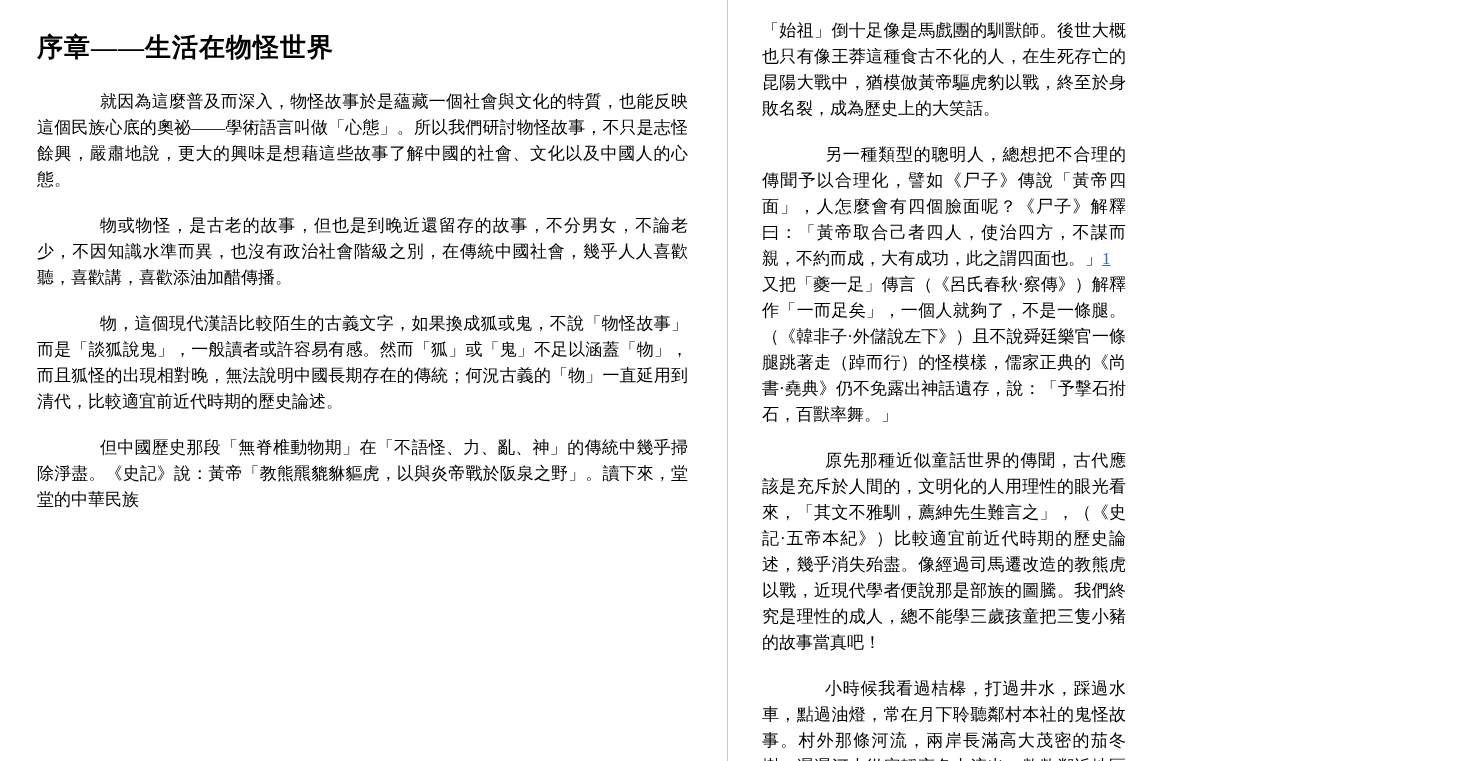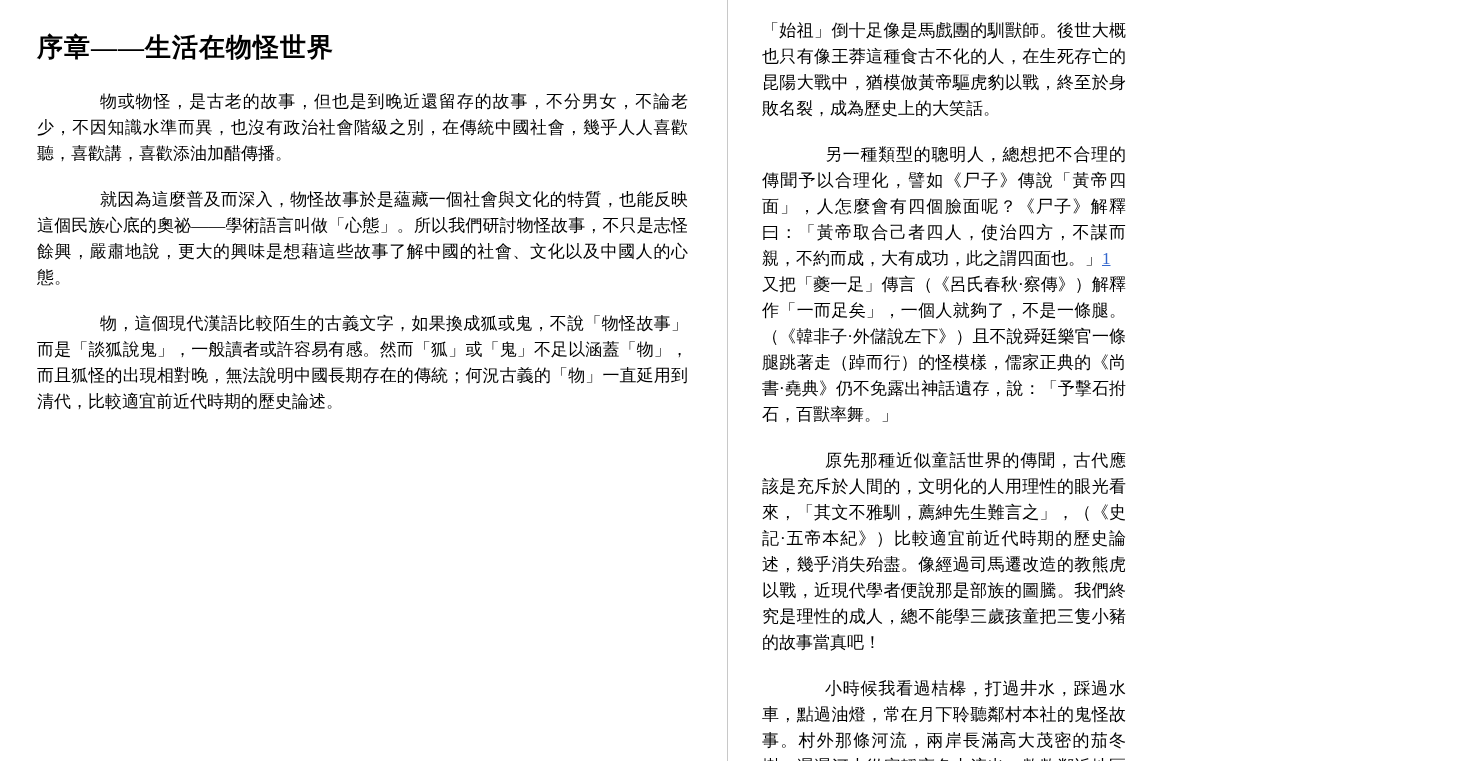"物或物怪，是古老的故事，但也是到晚近還留存的故事，不分男女，不論老少，不因知識水" p.para { order: before "就因為這麼普及而深入，物怪故事於是蘊藏一個社會與文化的特質，也能反映這個民族心底" -> after "就因為這麼普及而深入，物怪故事於是蘊藏一個社會與文化的特質，也能反映這個民族心底" }
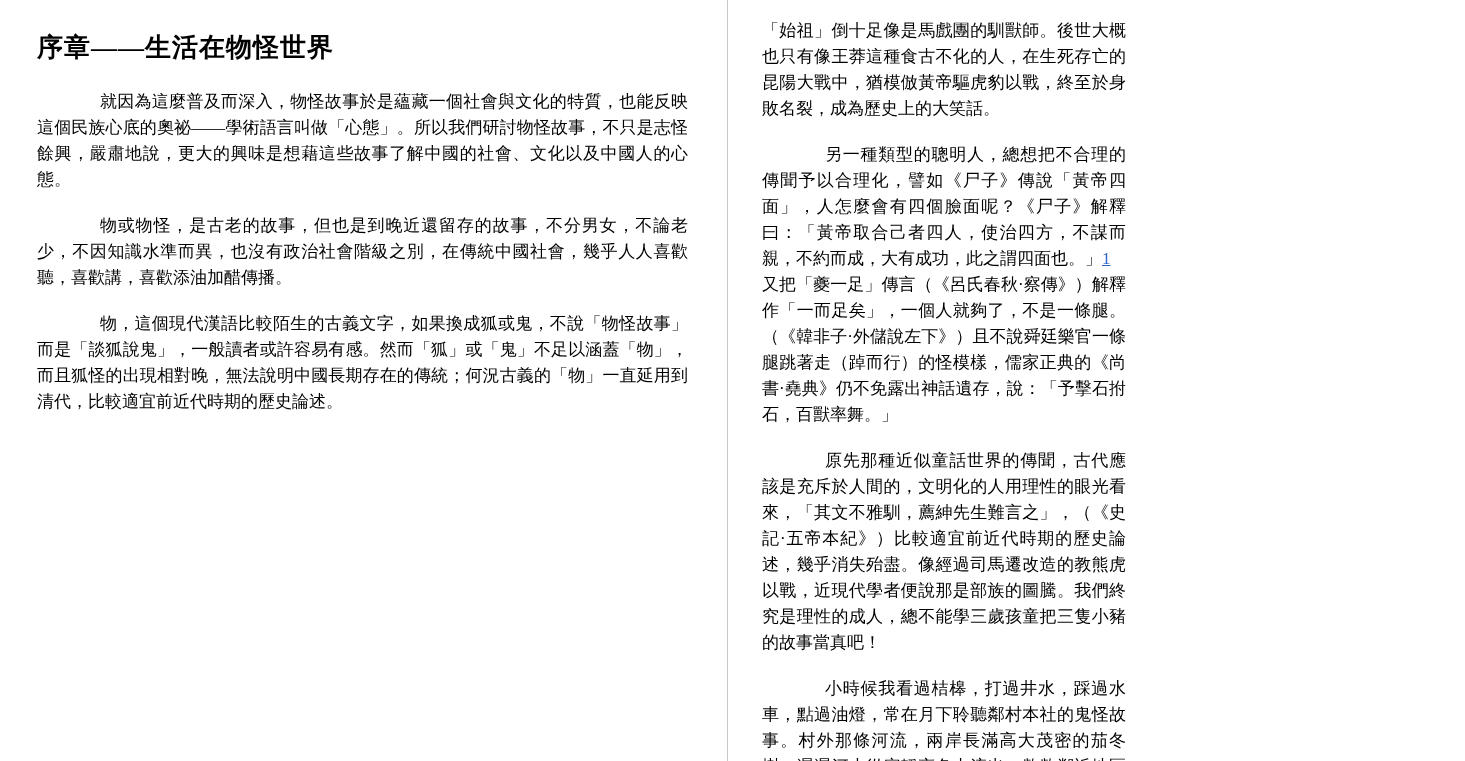"但中國歷史那段「無脊椎動物期」在「不語怪、力、亂、神」的傳統中幾乎掃除淨盡。《史" p.para { html: none -> <p>但中國歷史那段「無脊椎動物期」在「不語怪、力、亂、神」的傳統中幾乎掃除淨盡。《史記》說：黃帝「教熊羆貔貅貙虎，以與炎帝戰於阪泉之野」。讀下來，堂堂的中華民族</p> }
